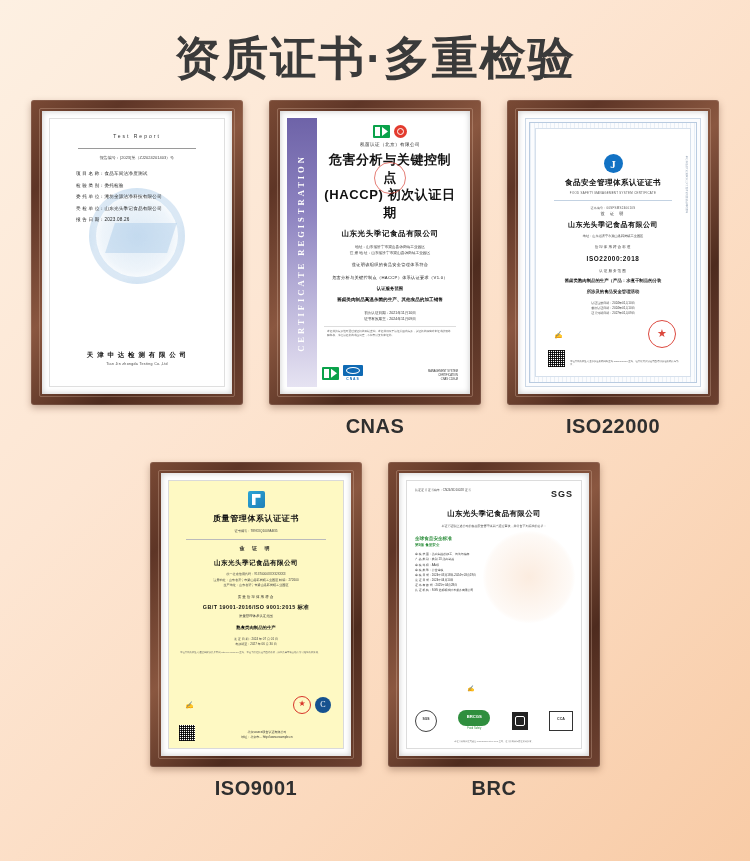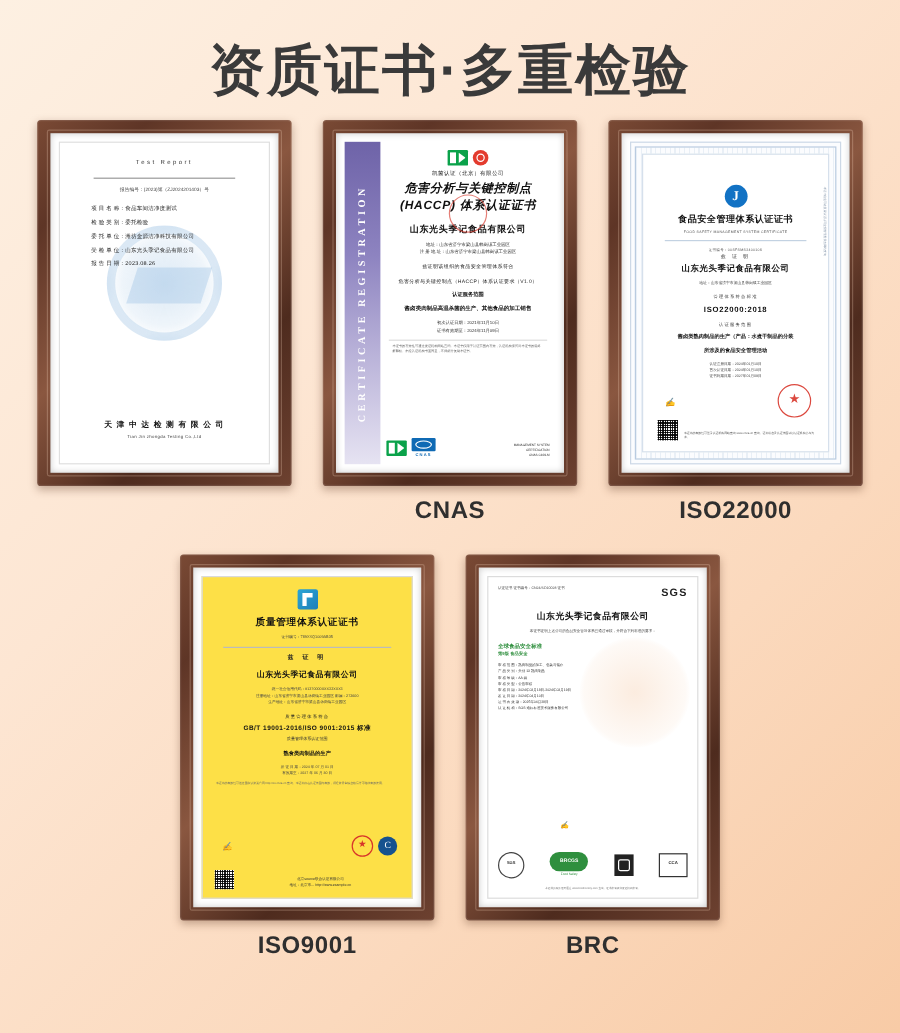"危害分析与关键控制点" .c2-title { font-size: 10px -> 13px; font-style: italic -> none }
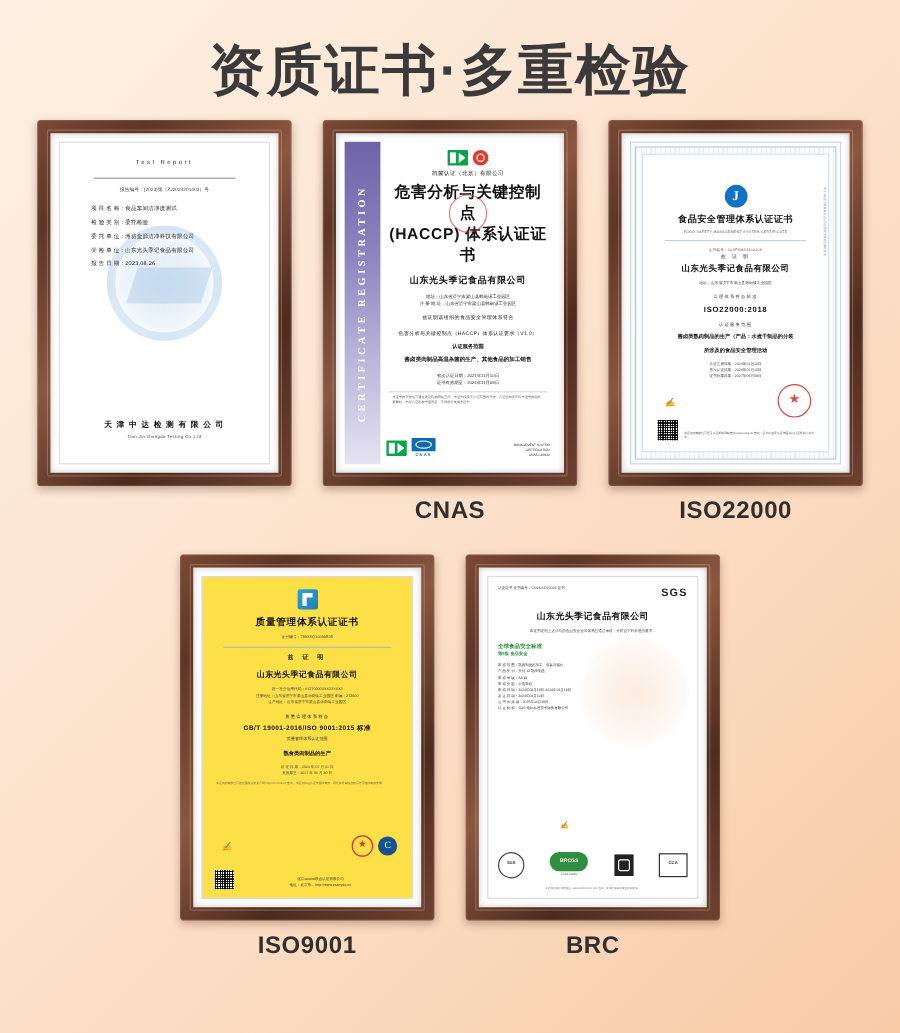"(HACCP) 体系认证证书" div.c2-title { text: 体系认证证书 -> 初次认证日期 }
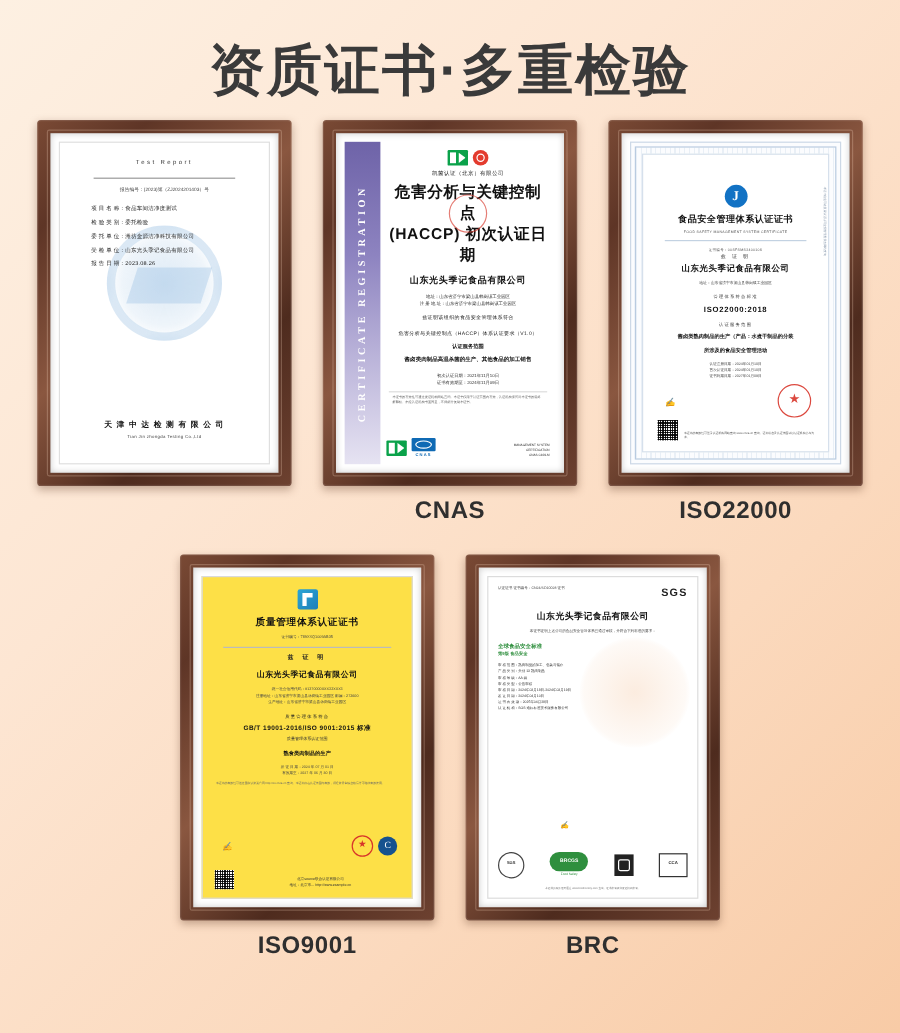"质量管理体系认证证书" .c4 { background: #fde047 -> #fef9c3 }
